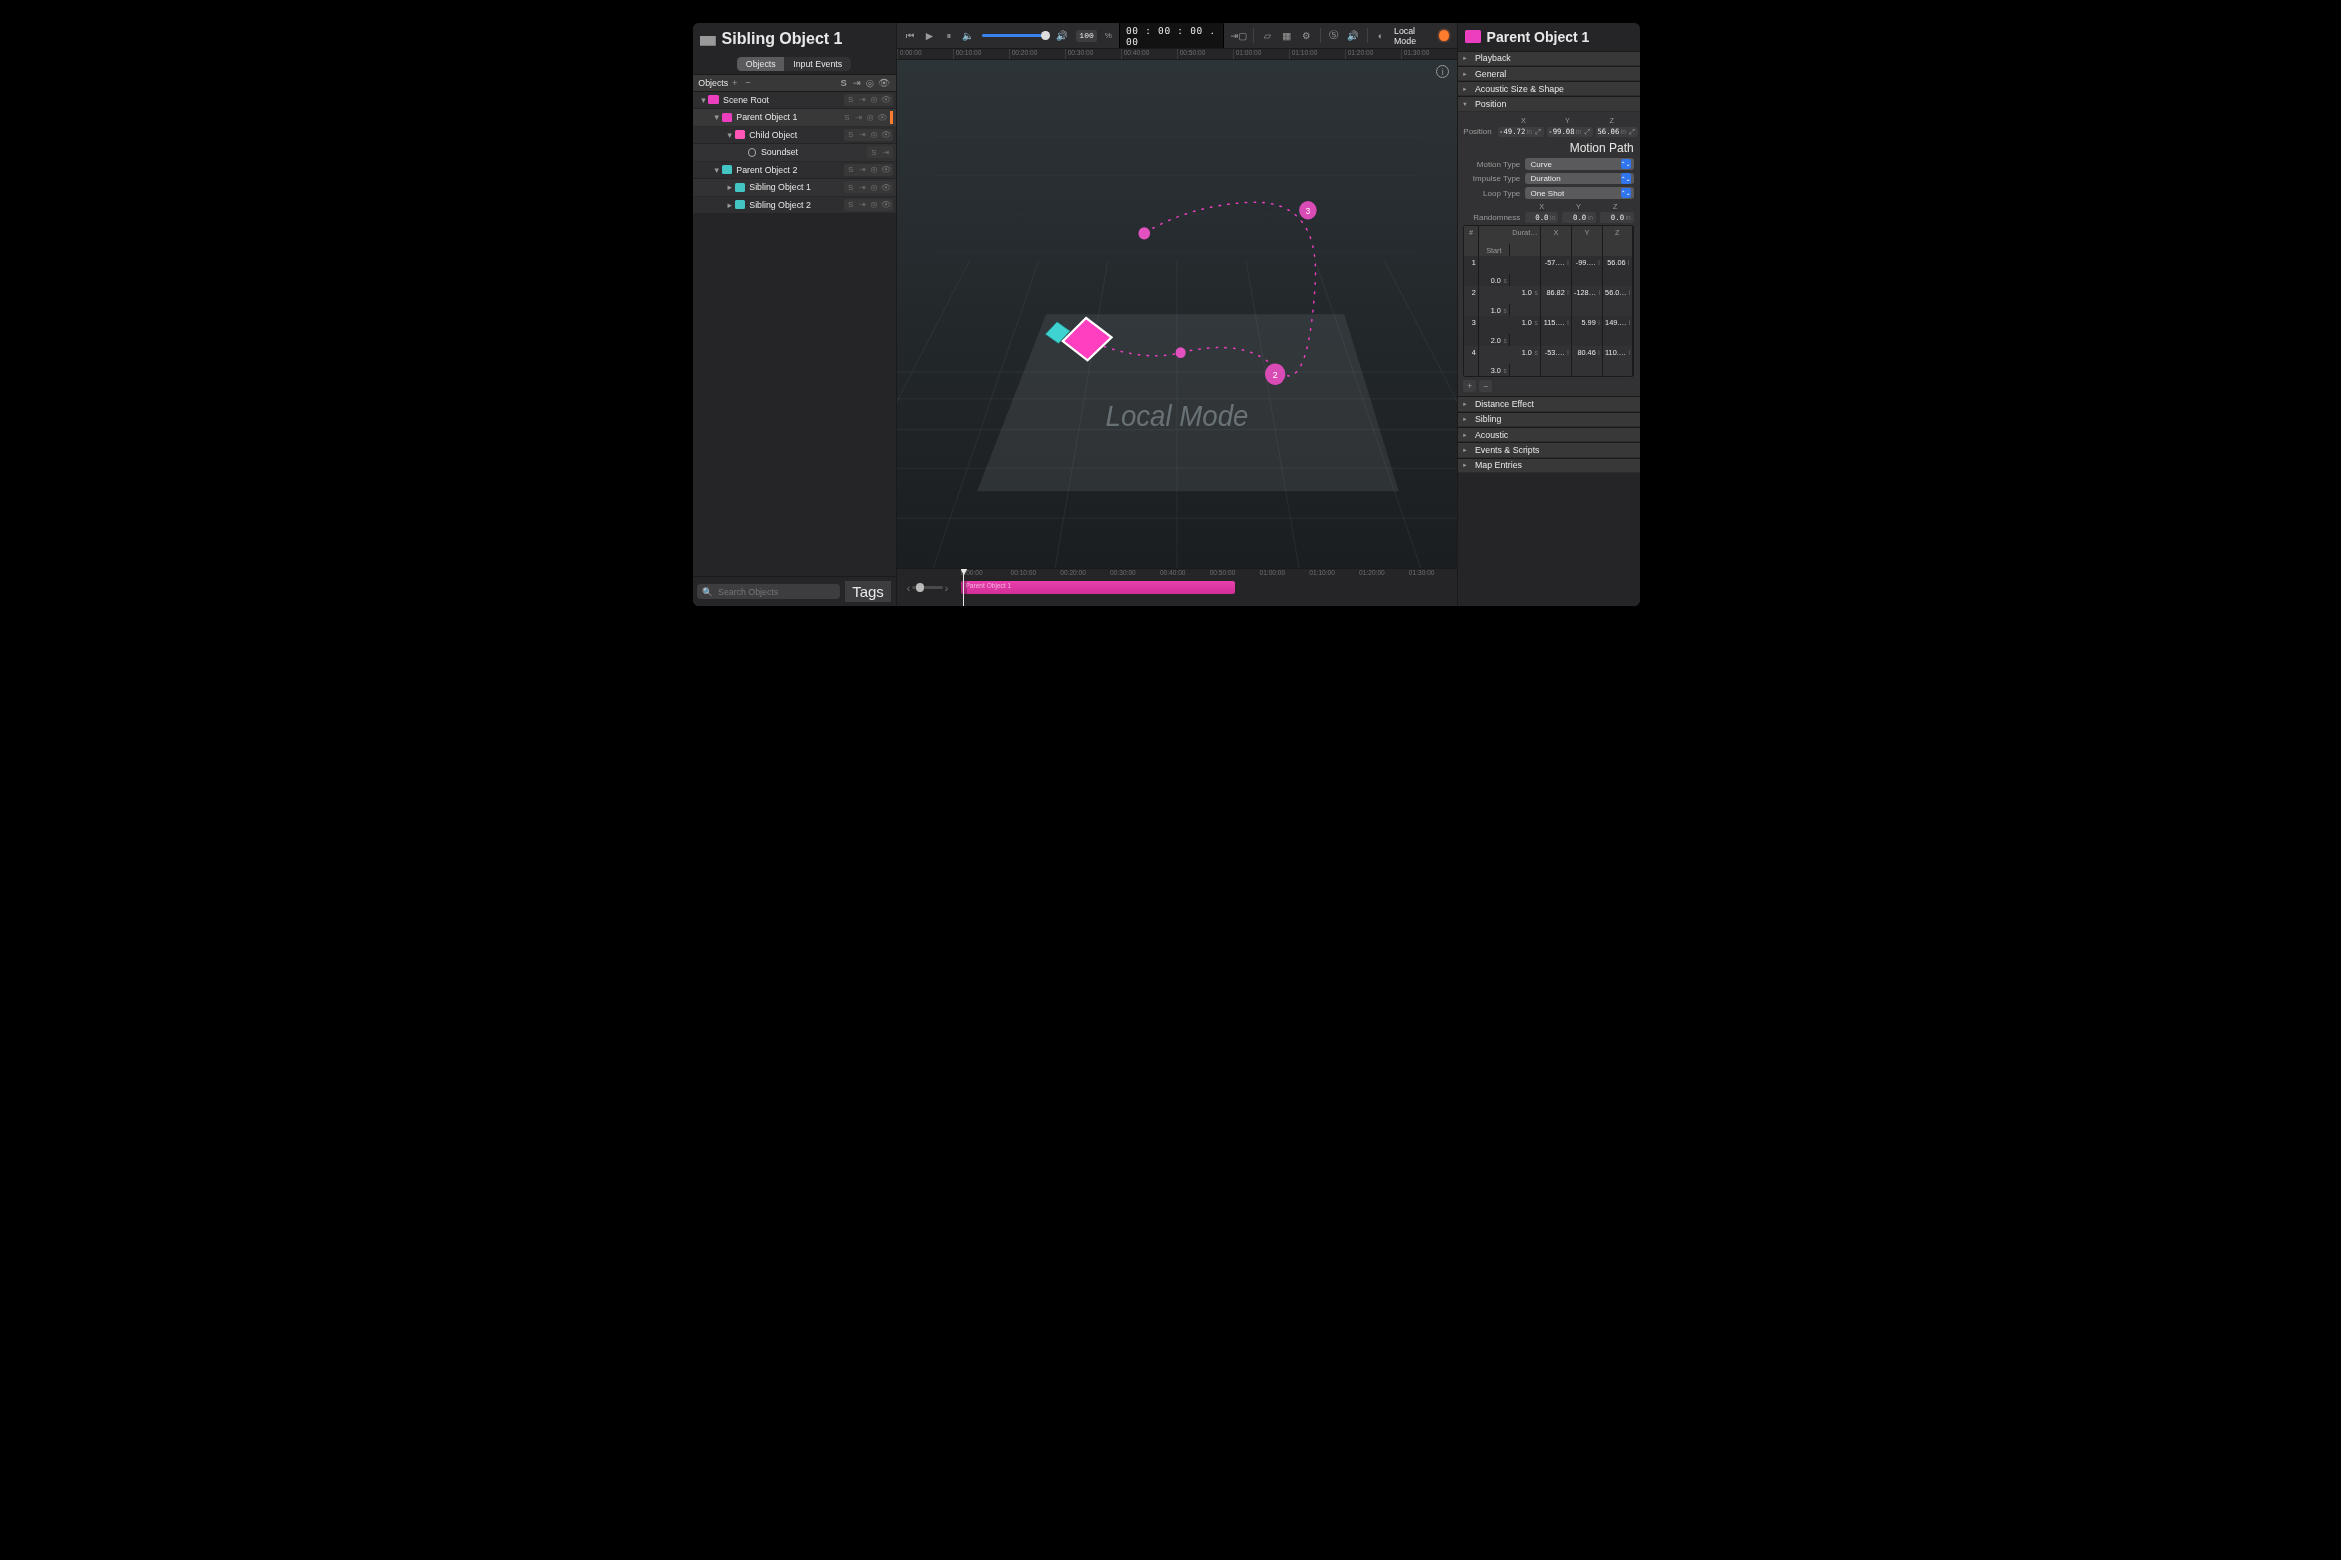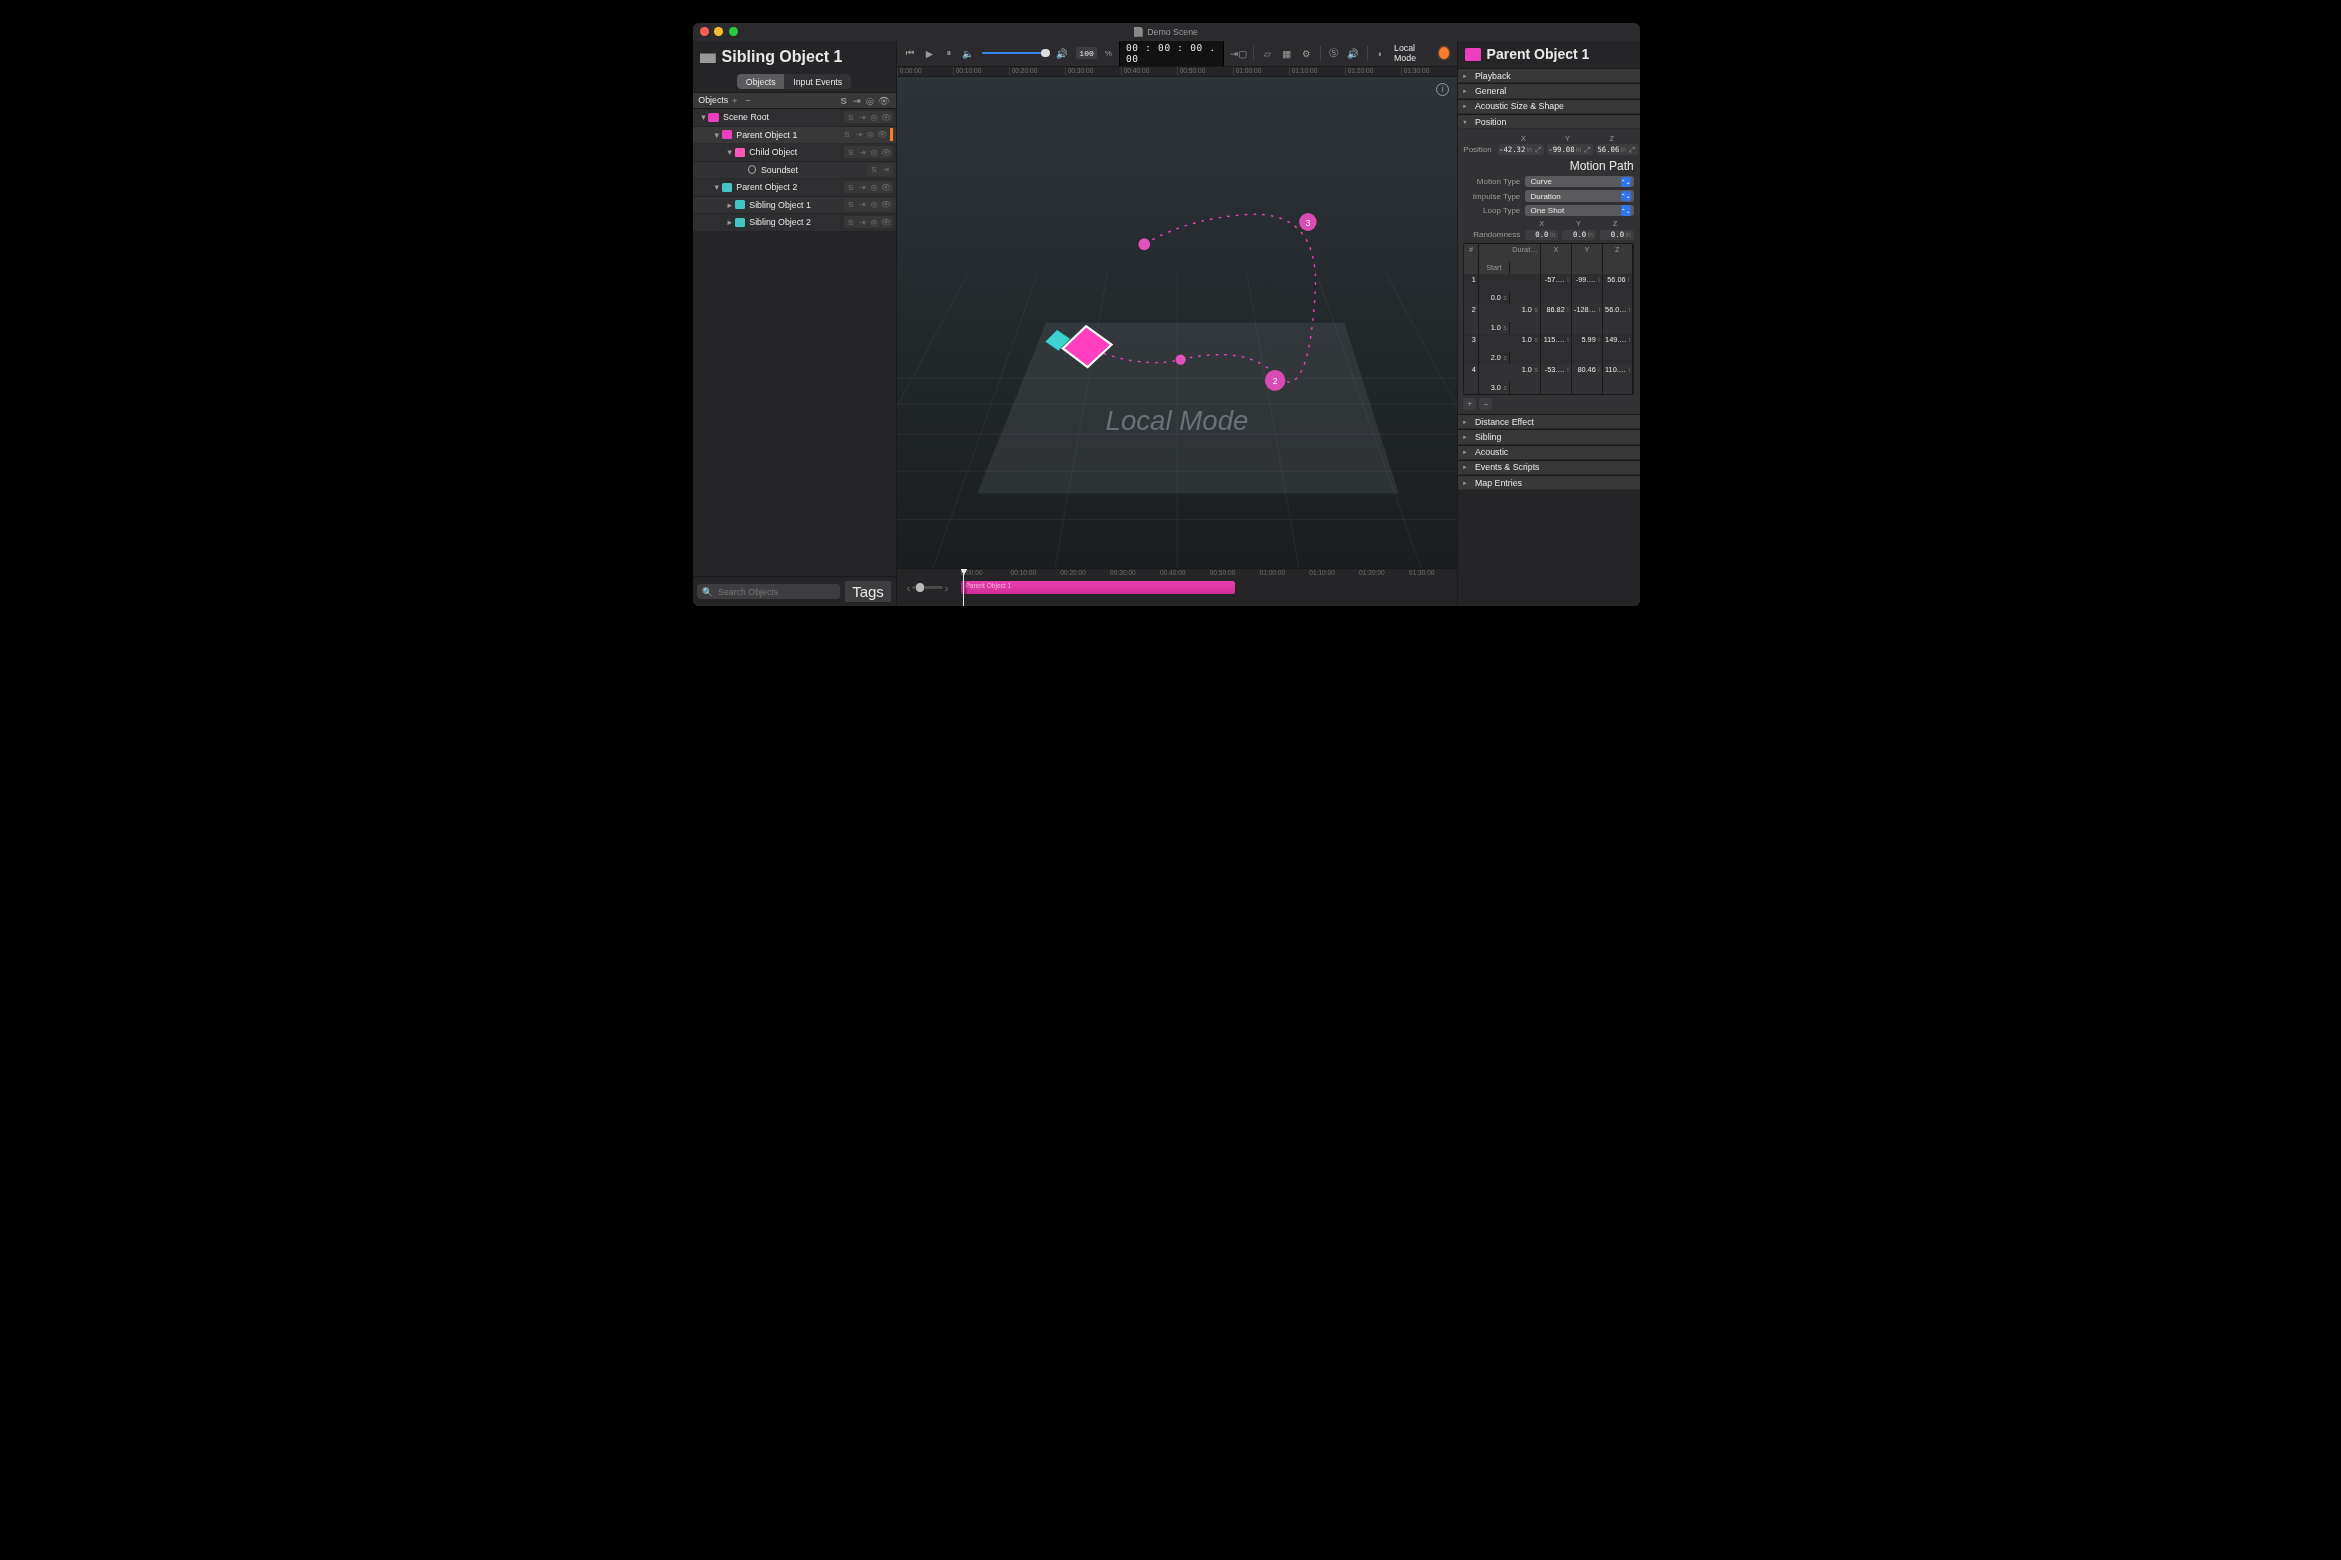"Demo Scene" div.titlebar { html: <div> <div> <span></span> <span></span> <span></span> </div> <div> <span></span> <span>Demo Scene</span> </div> </div> -> none }
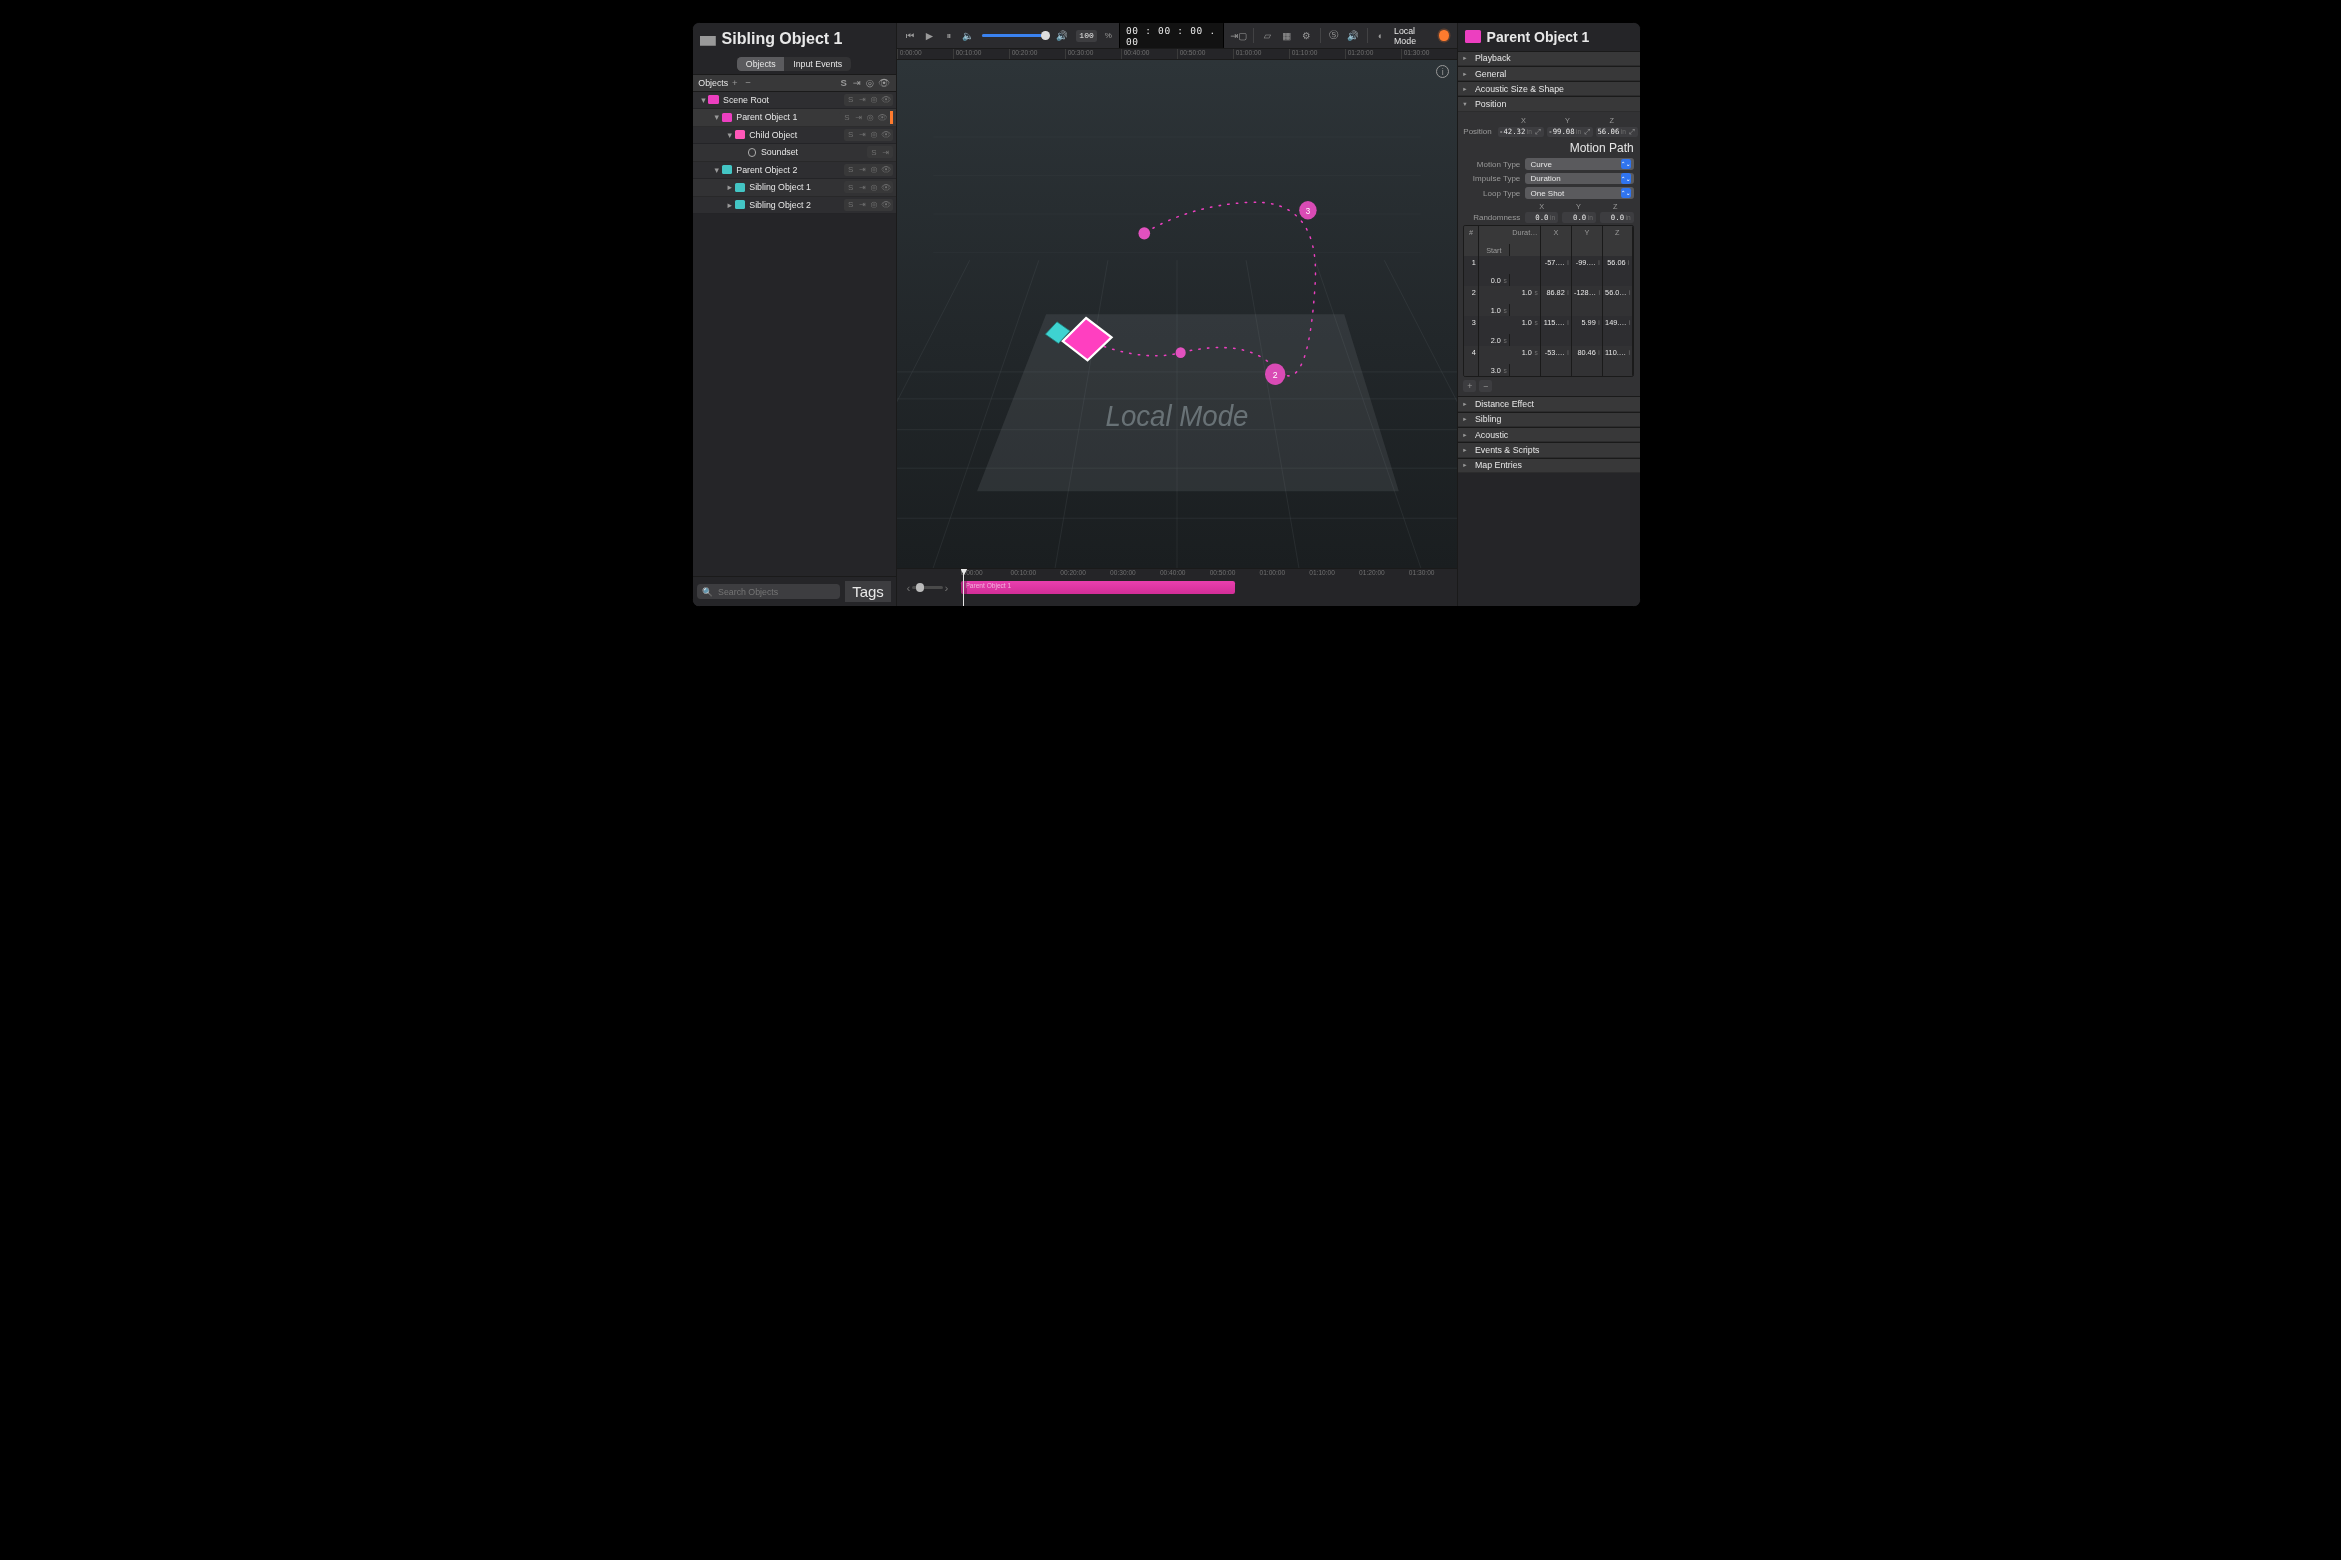"-42.32" span.val { text: -42.32 -> -49.72 }
